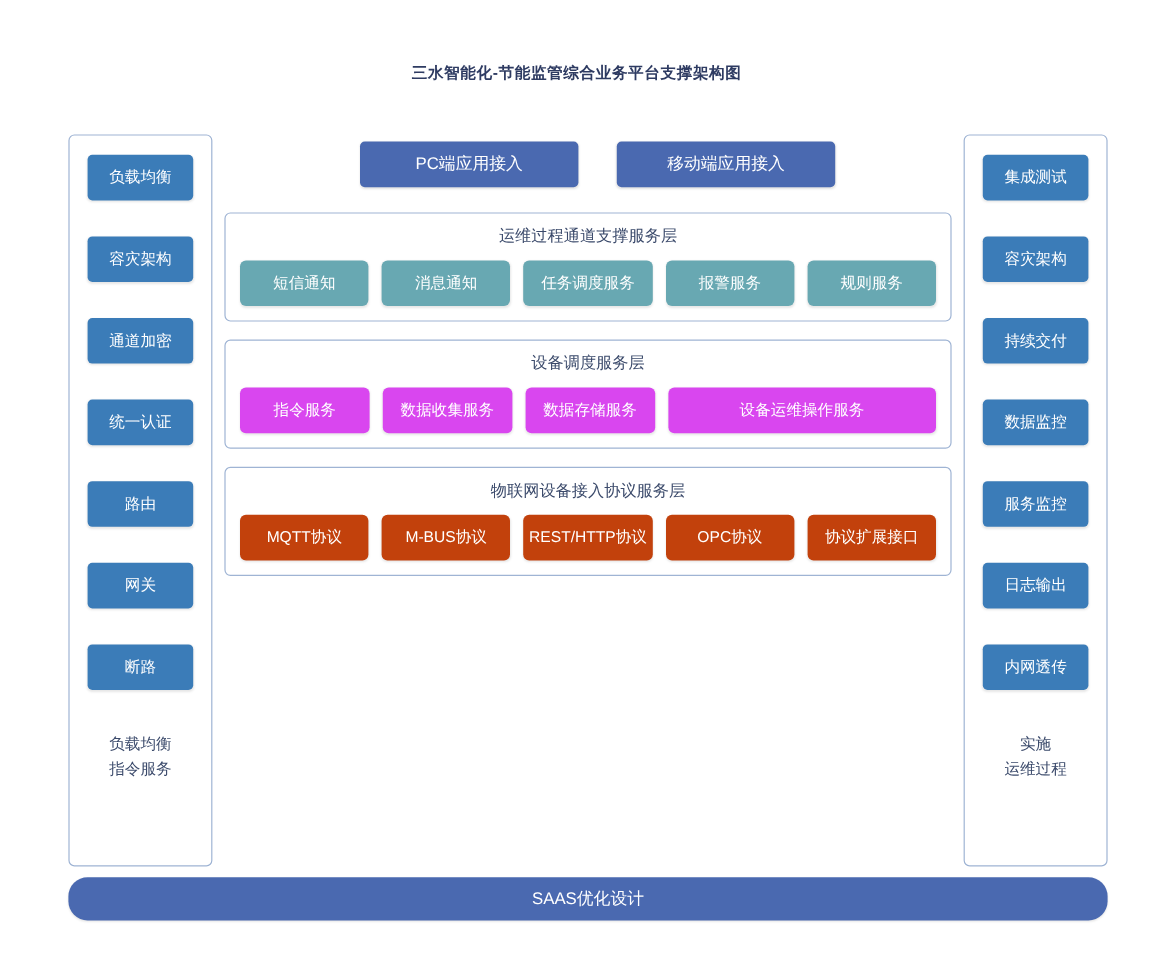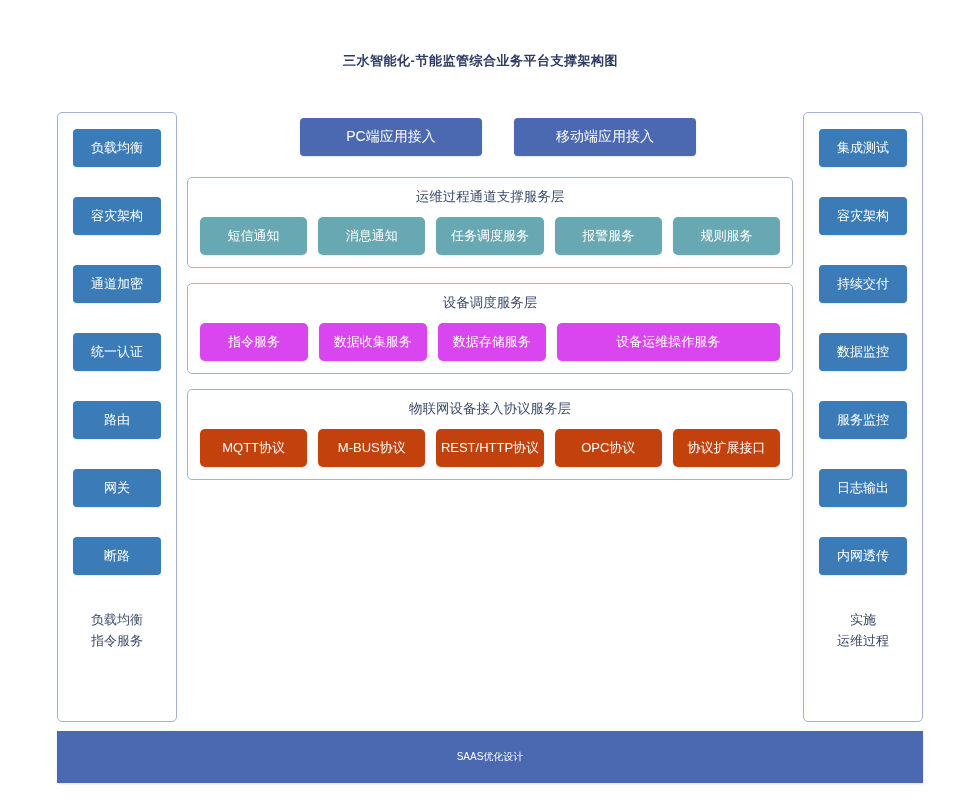"SAAS优化设计" .bottom-bar { border-radius: 0 -> 16px; font-size: 10px -> 14px; height: 52px -> 36px }
